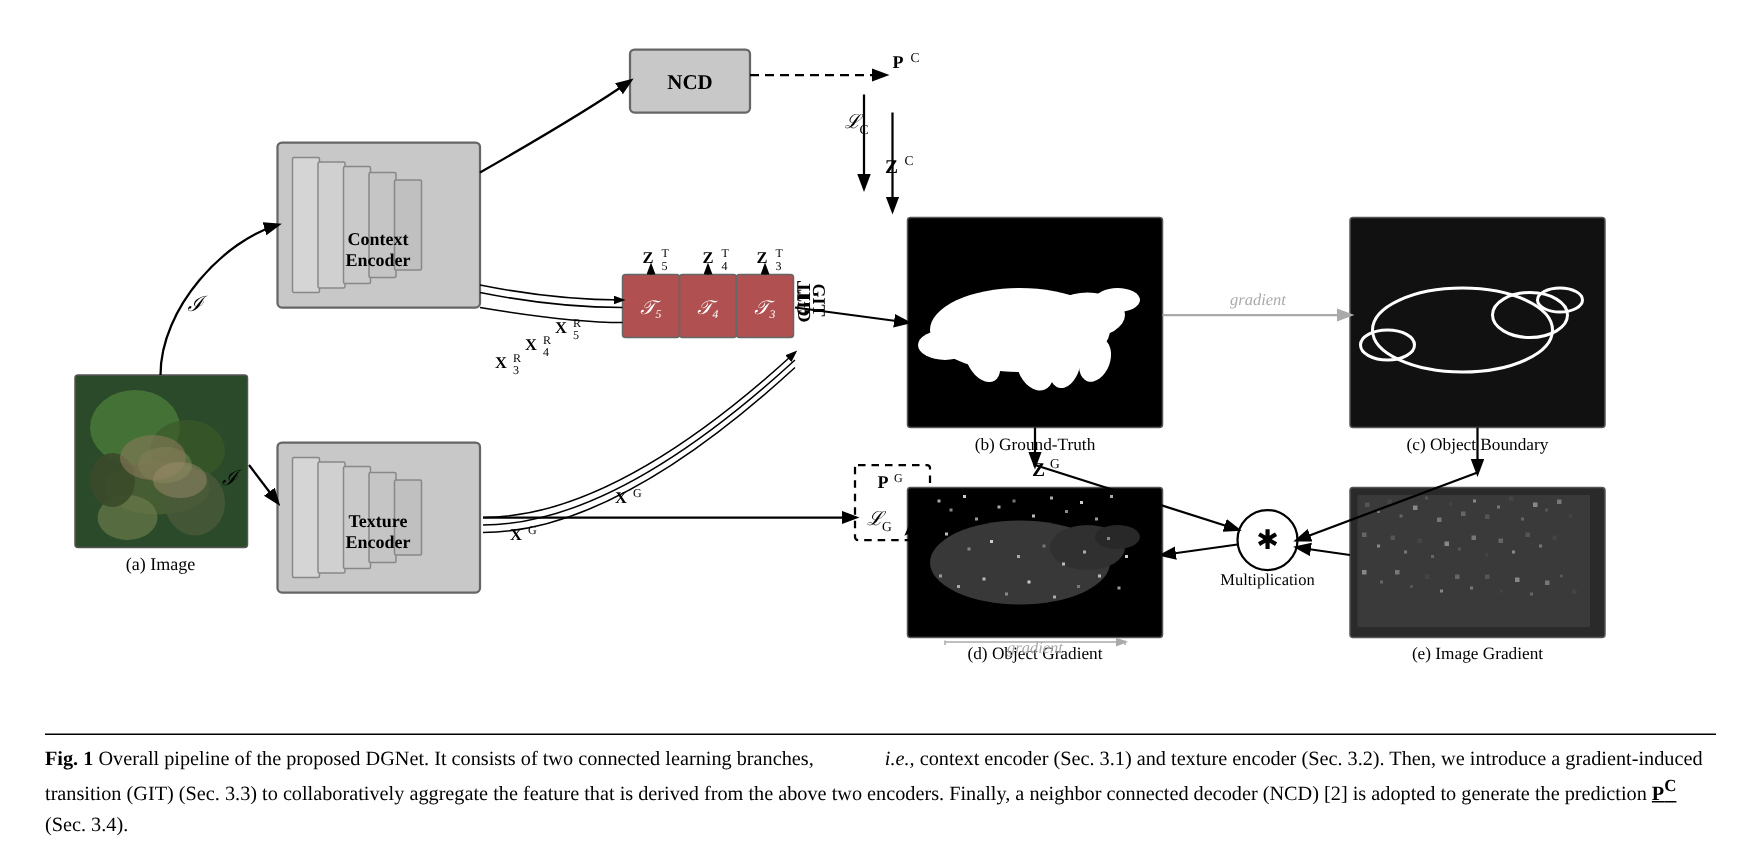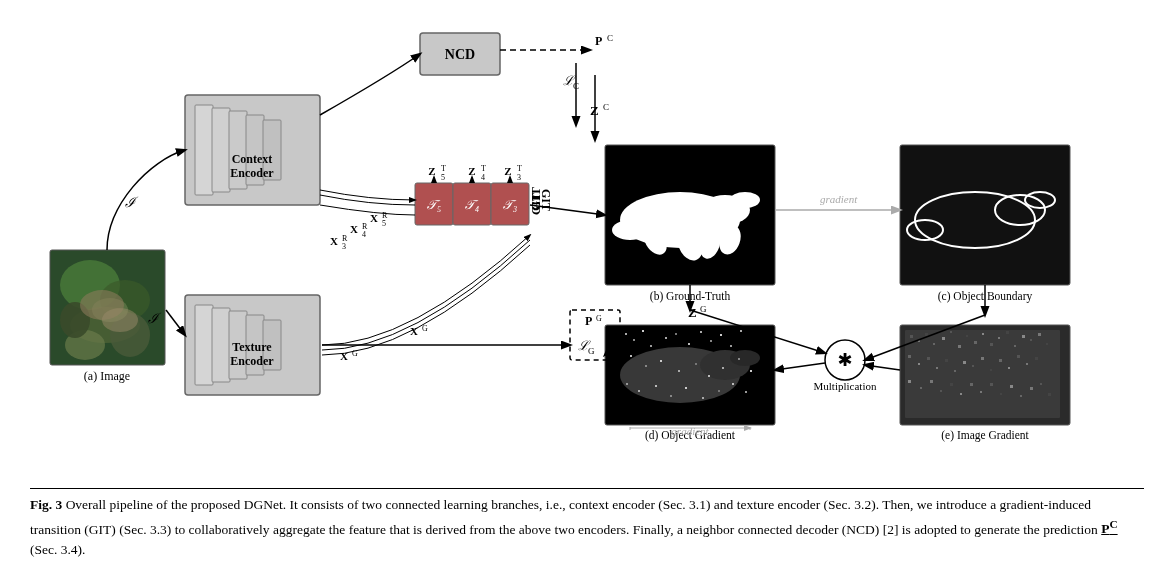"Fig. 3" span.fig-label { text: 3 -> 1 }
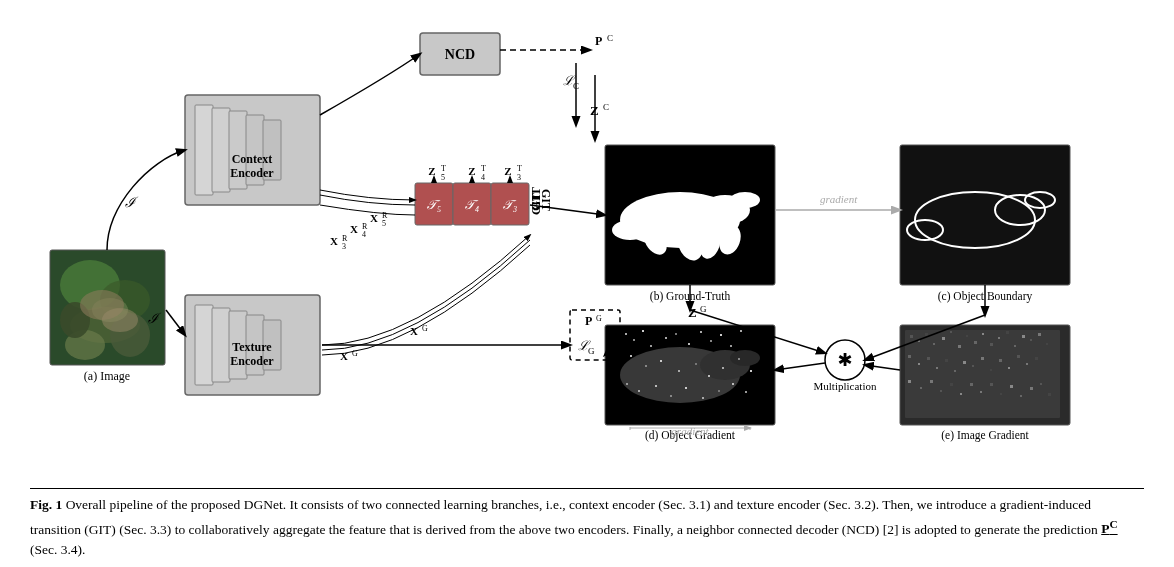"i.e.," .caption .italic { font-style: none -> italic; margin-left: none -> 44px }
